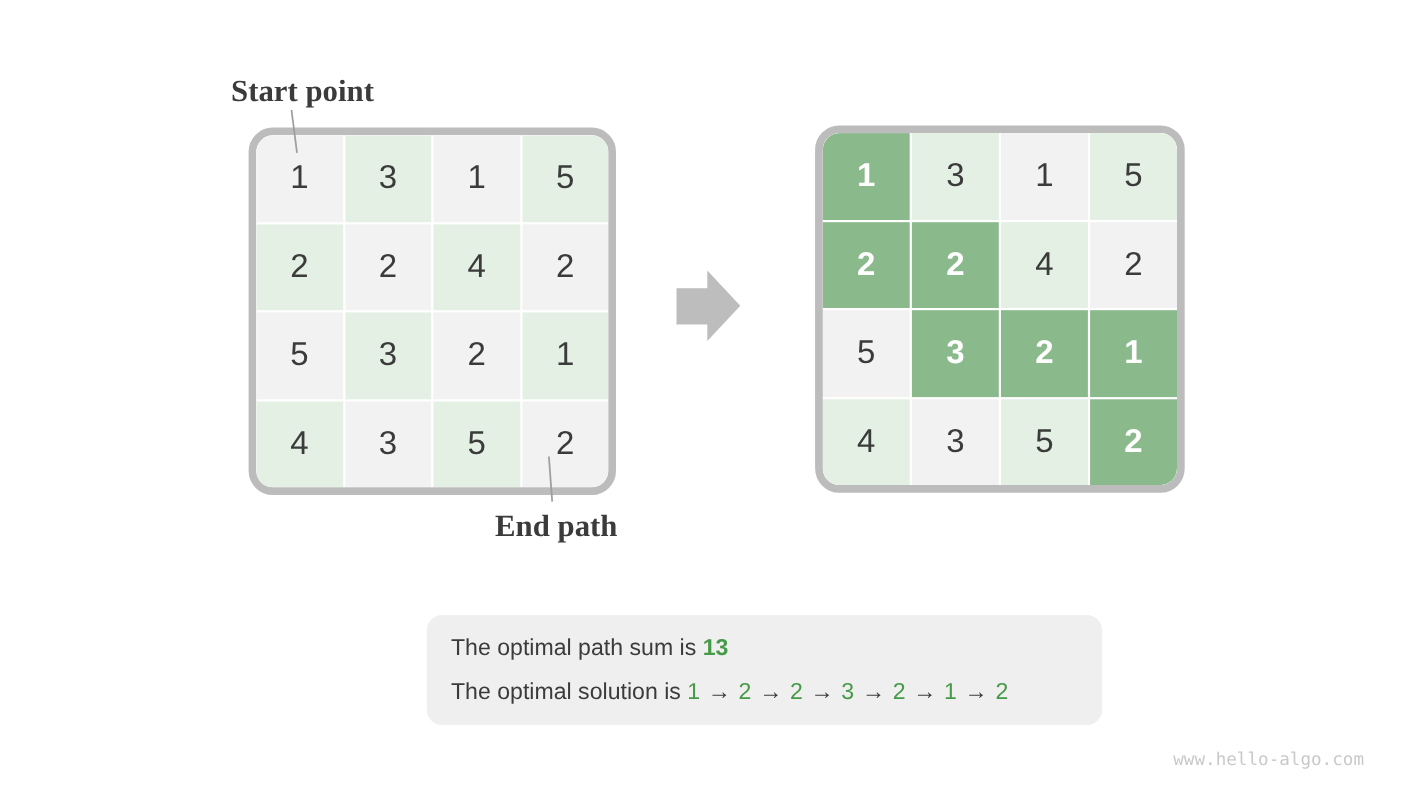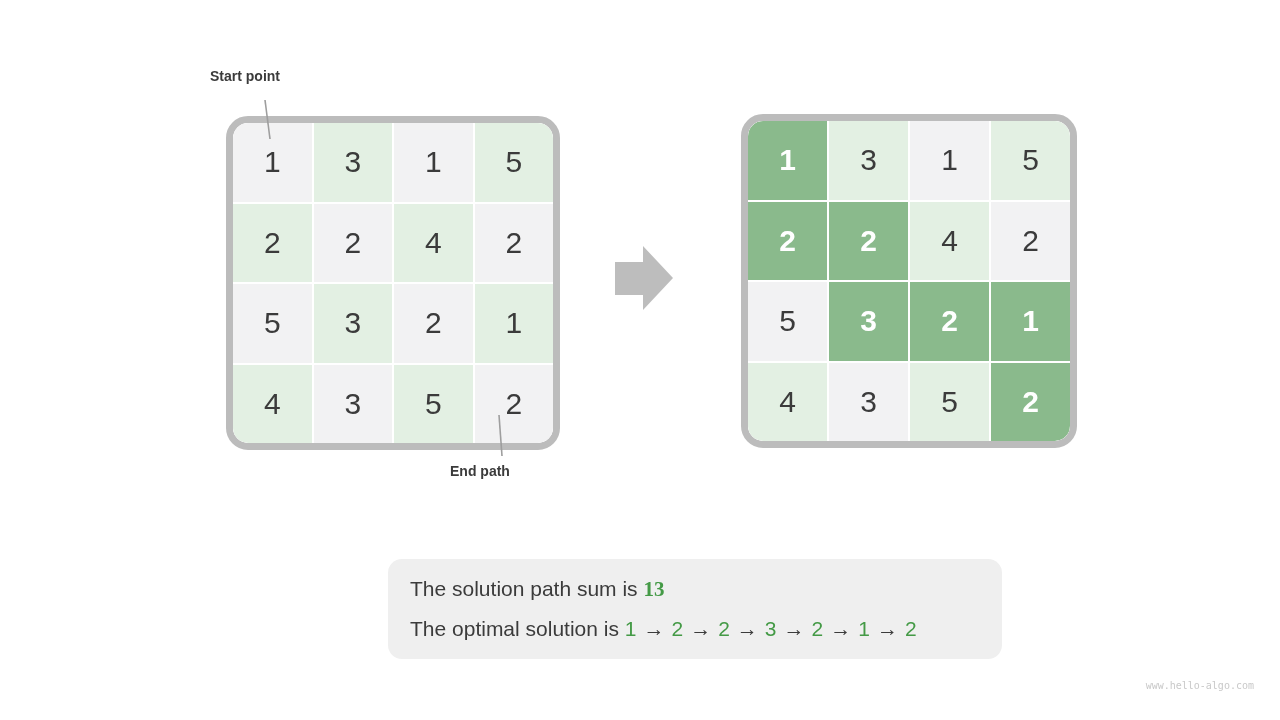"Start point" .point-label { font-family: none -> Liberation Serif, serif; font-size: 14px -> 28px }
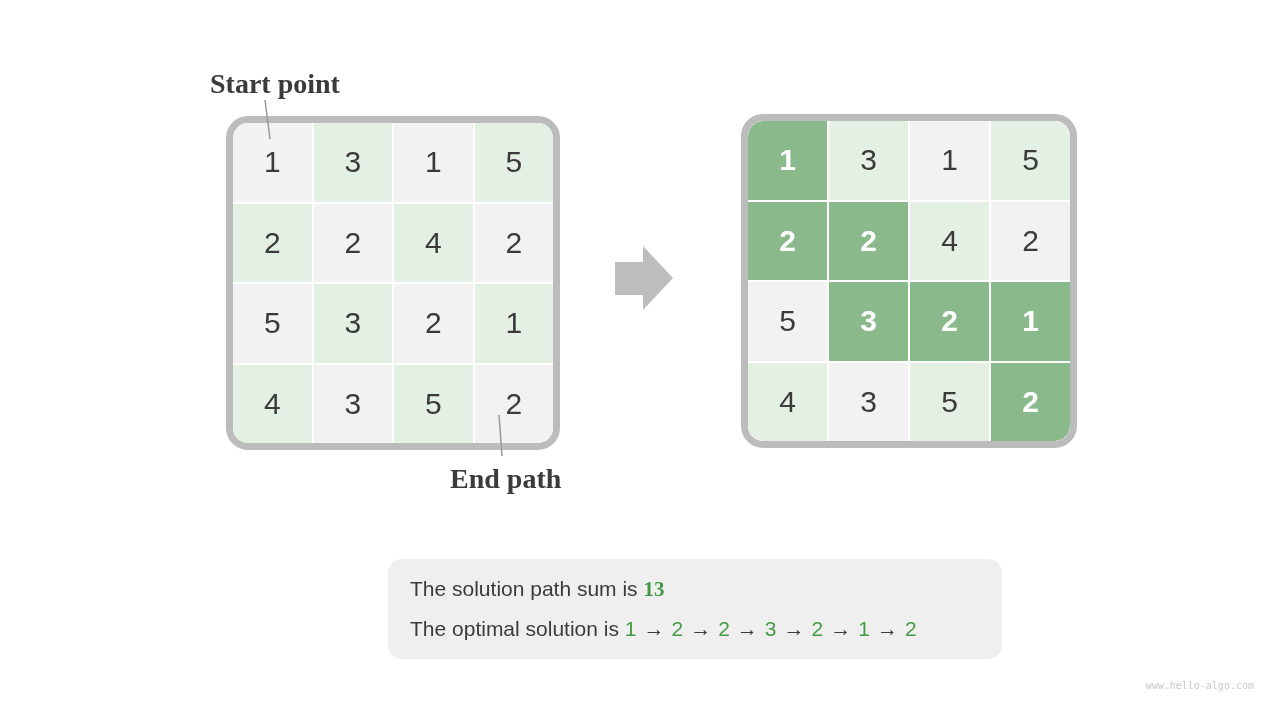"The solution path sum is" span { text: solution -> optimal }
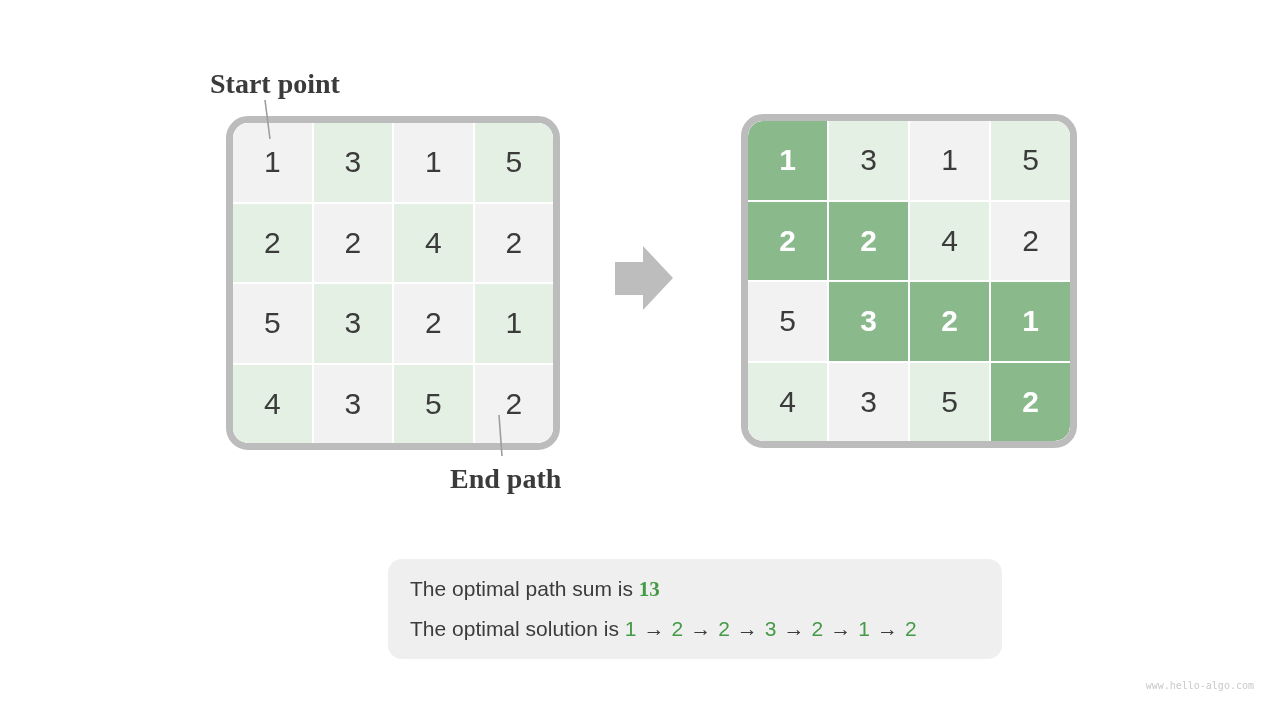"13" .summary .bold { font-family: Liberation Serif, serif -> none }
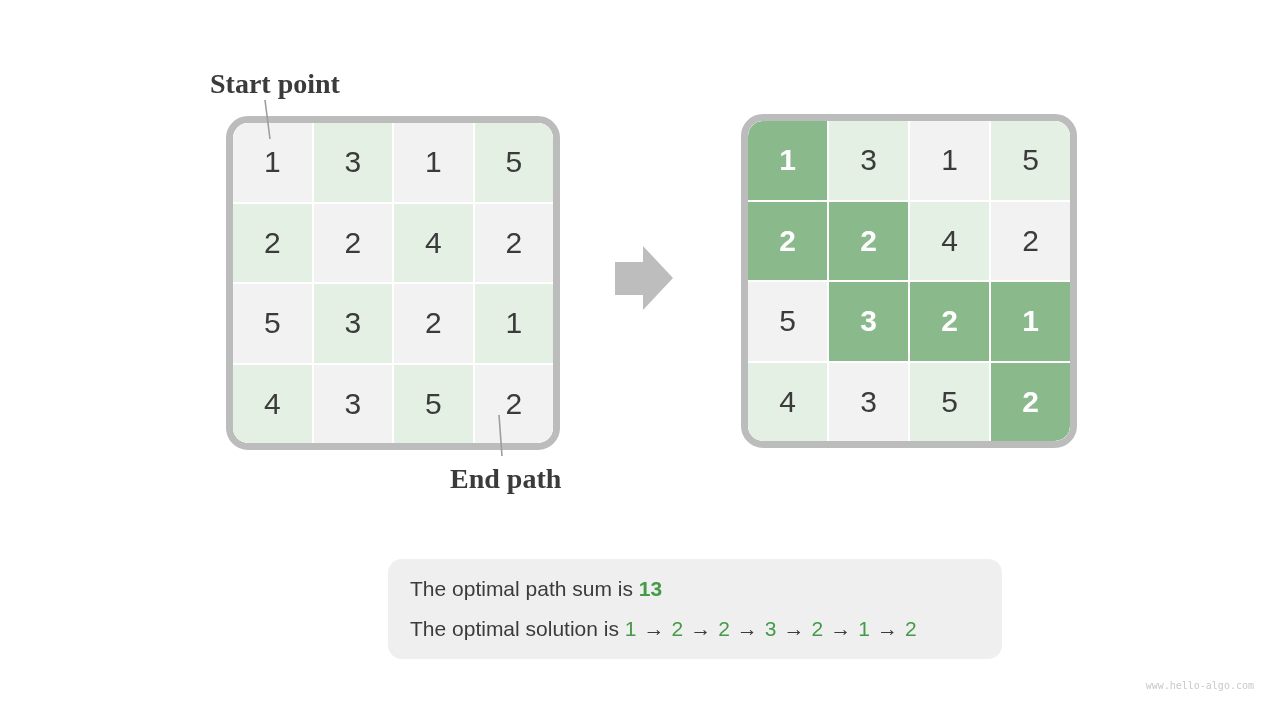"www.hello-algo.com" .watermark { font-size: 10px -> 16px; right: 26px -> 40px }
